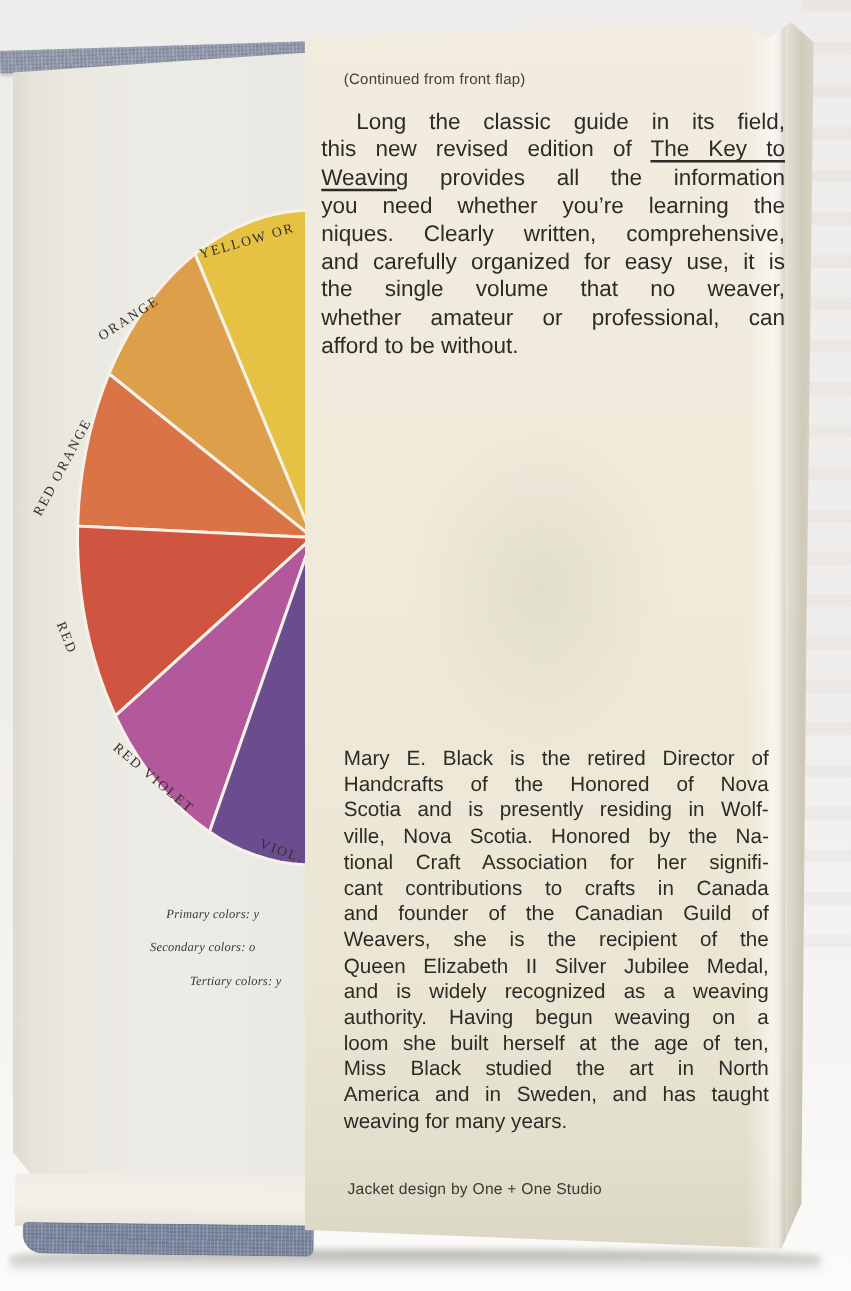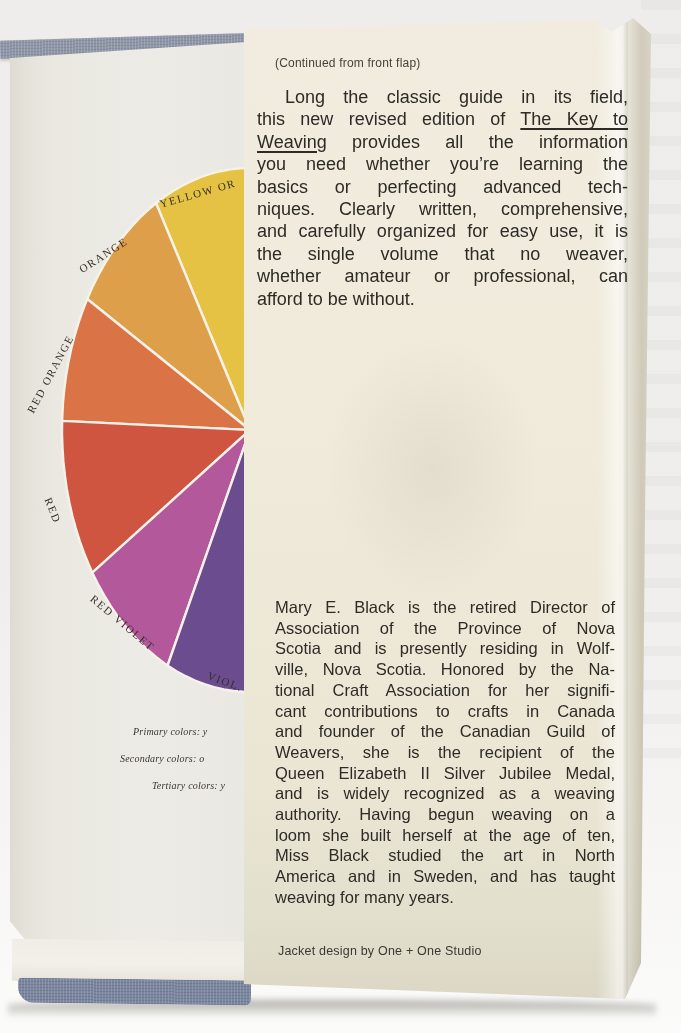"basics or perfecting advanced tech-" div.jline { html: <div>basics or perfecting advanced tech-</div> -> none }
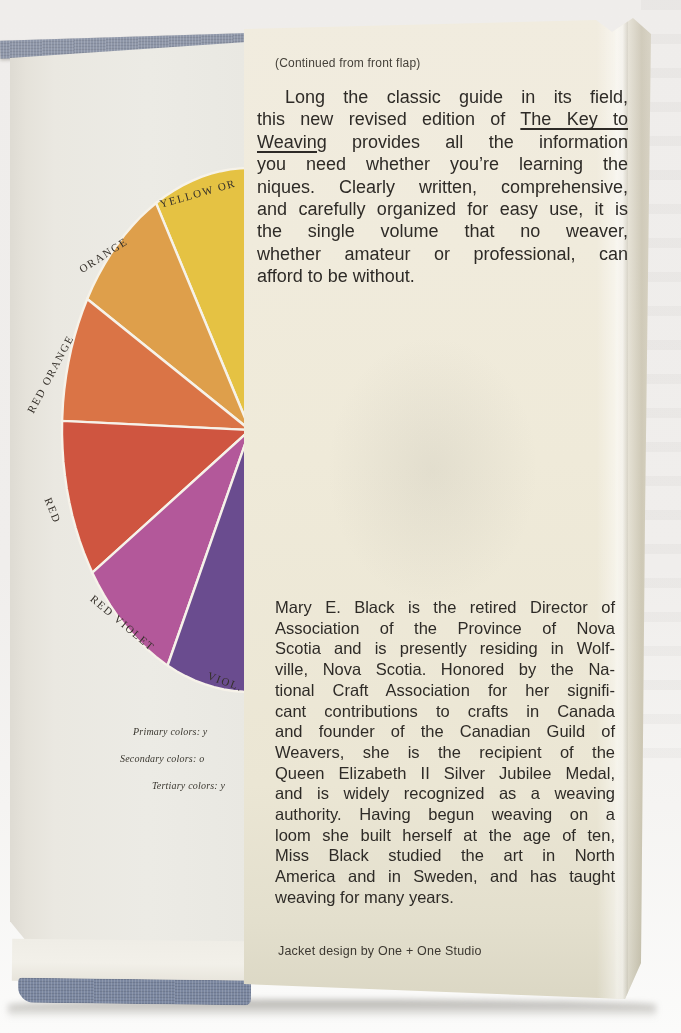"Association of the Province of" div.jline { text: Association of the Province -> Handcrafts of the Honored }
